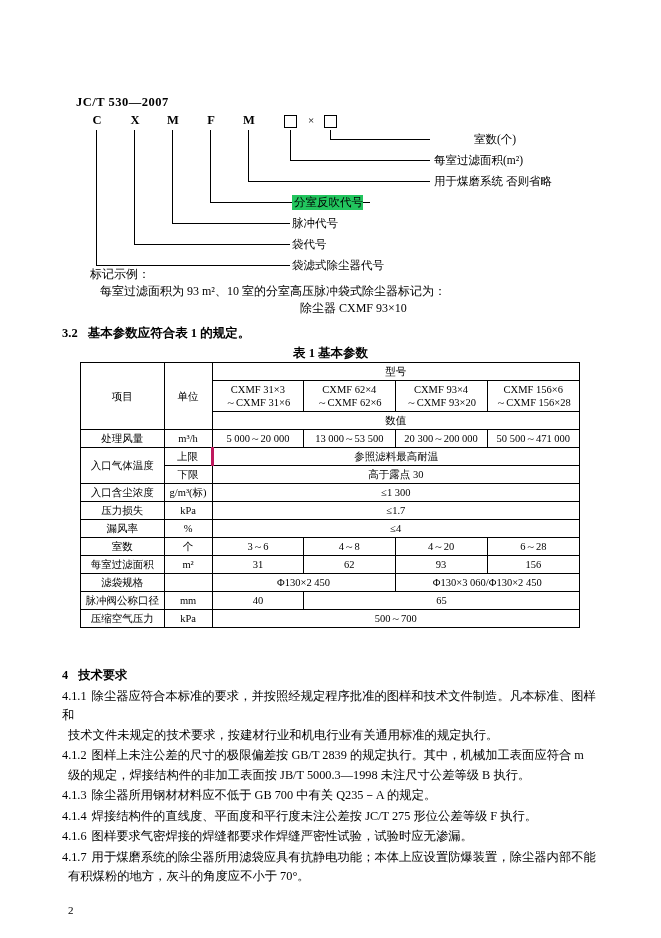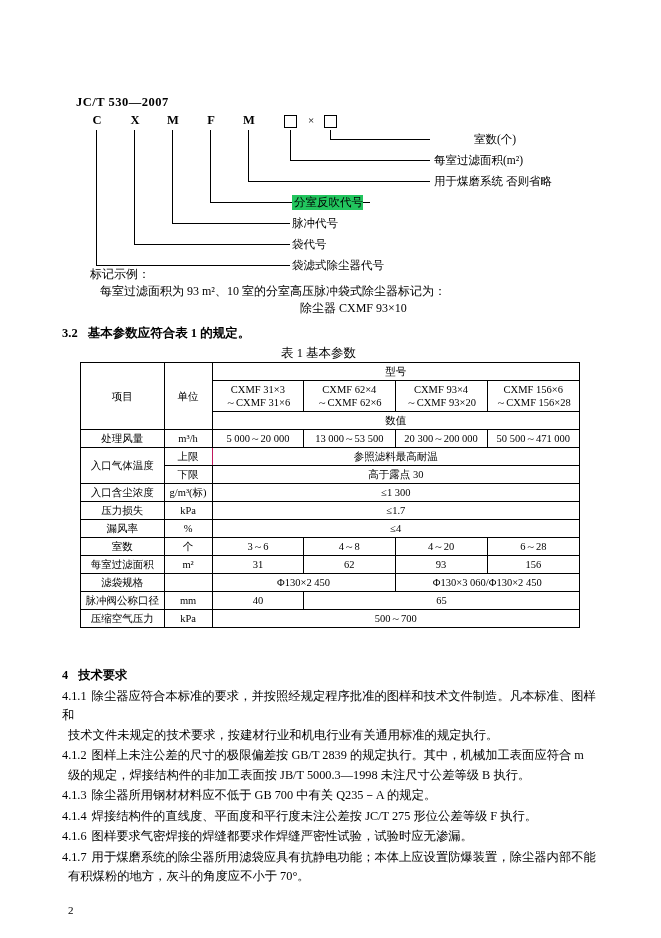"表 1 基本参数" .tbl-title { font-weight: normal -> bold; left: 50px -> 62px }
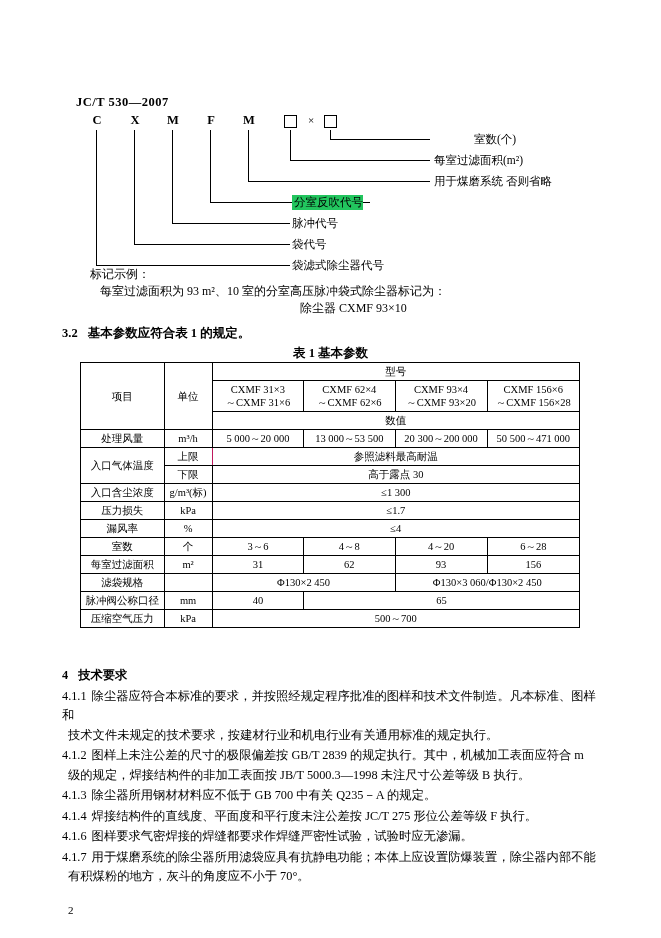"上限" td { border-right: 1px solid #be185d -> 3px solid #be185d }
